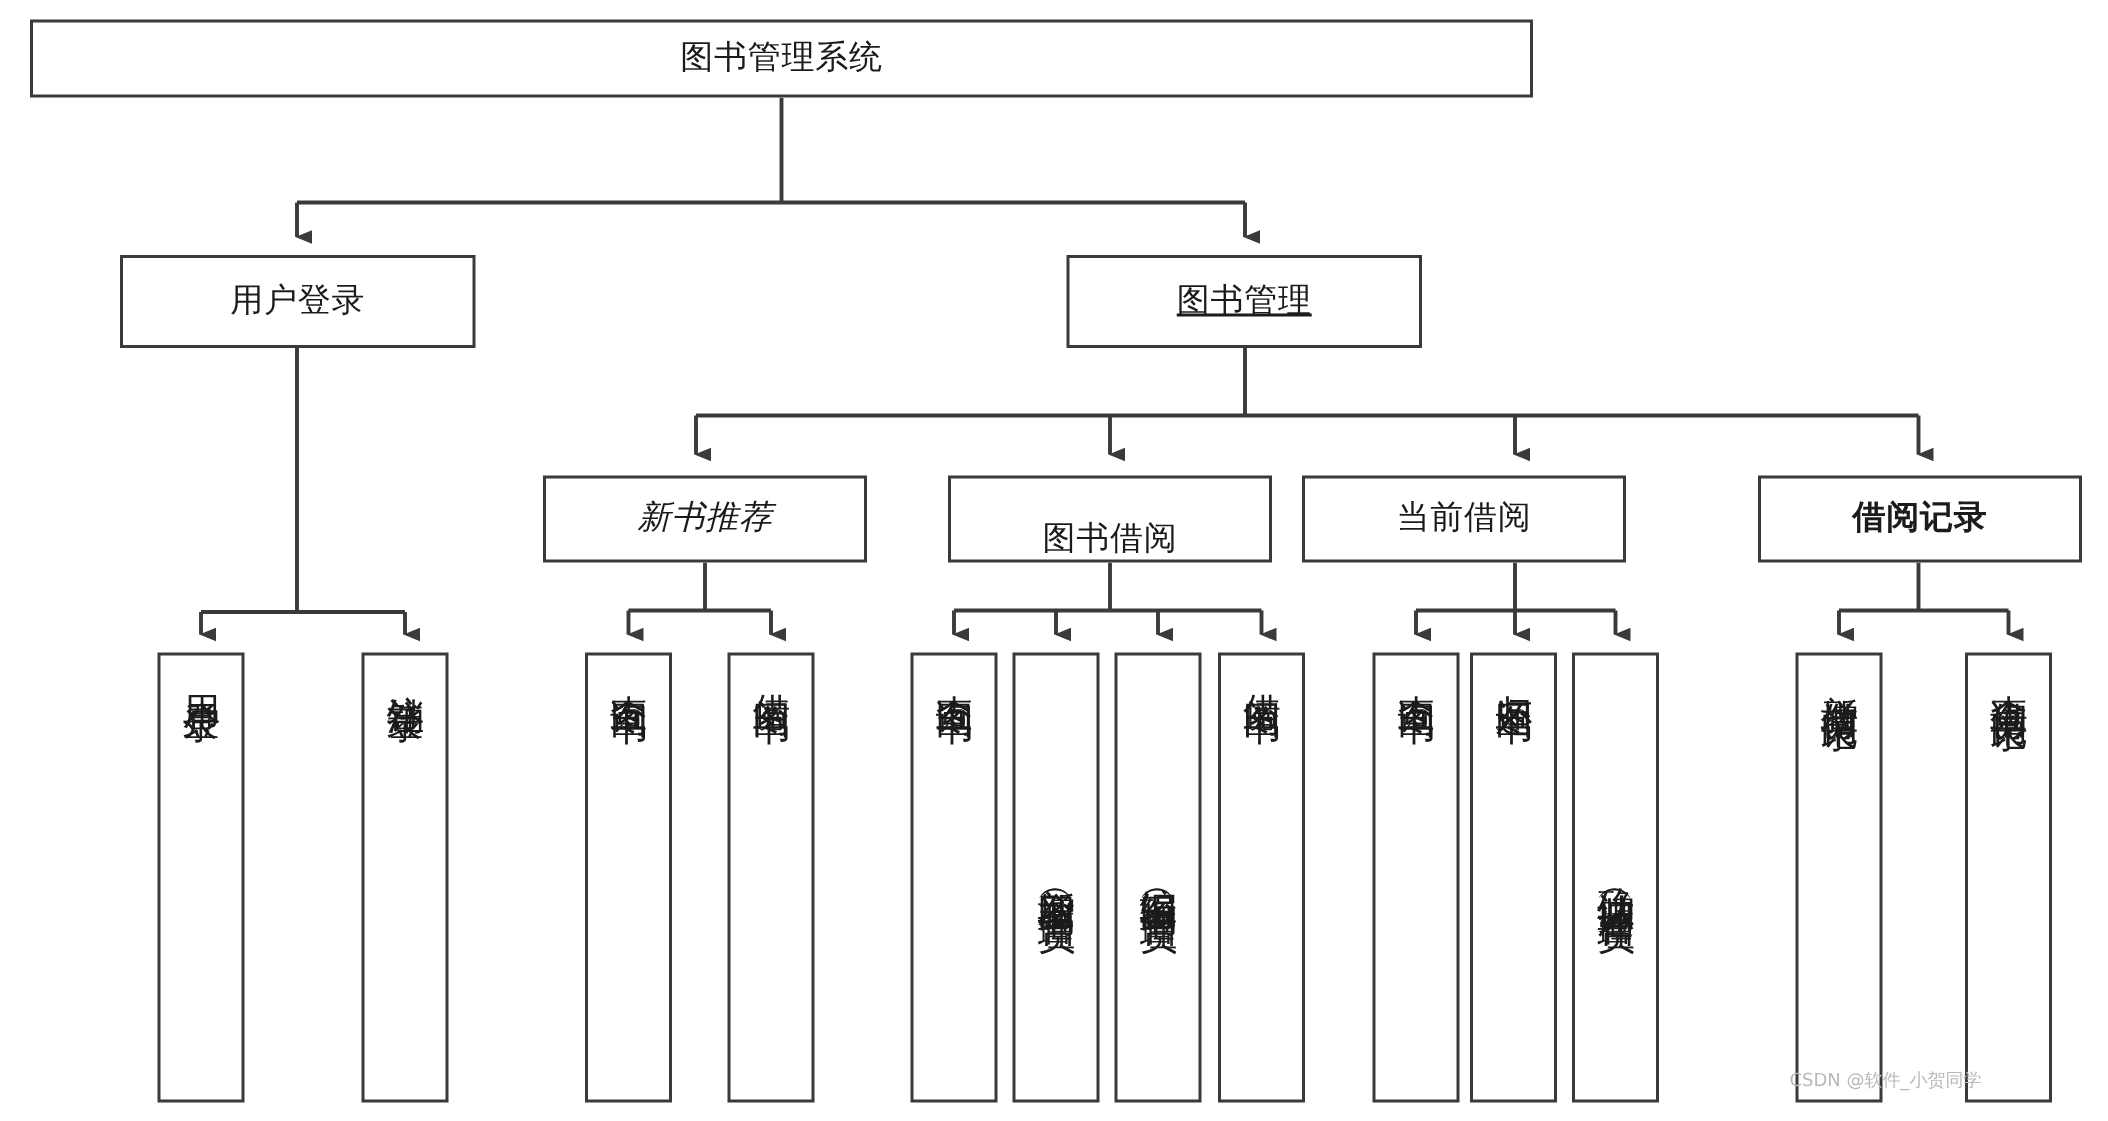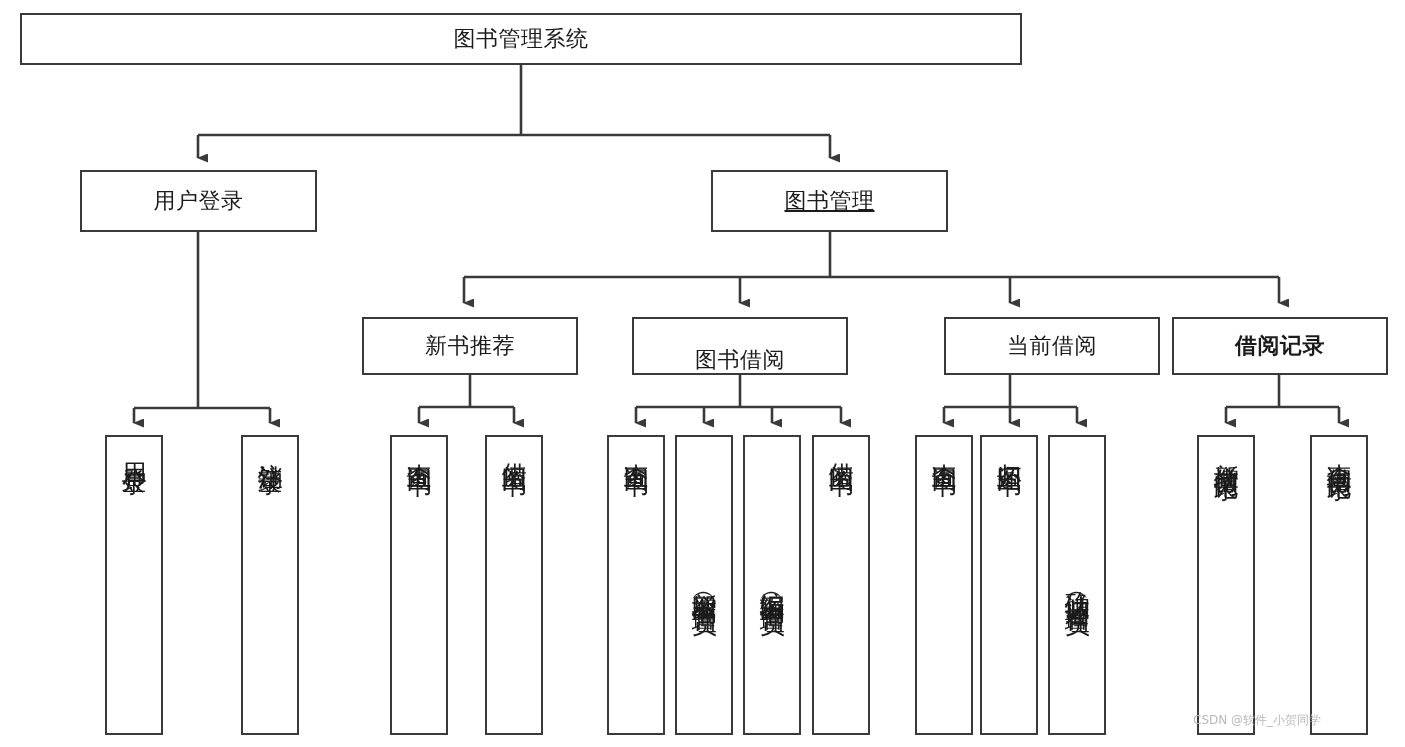"新书推荐" div.node { font-style: none -> italic }
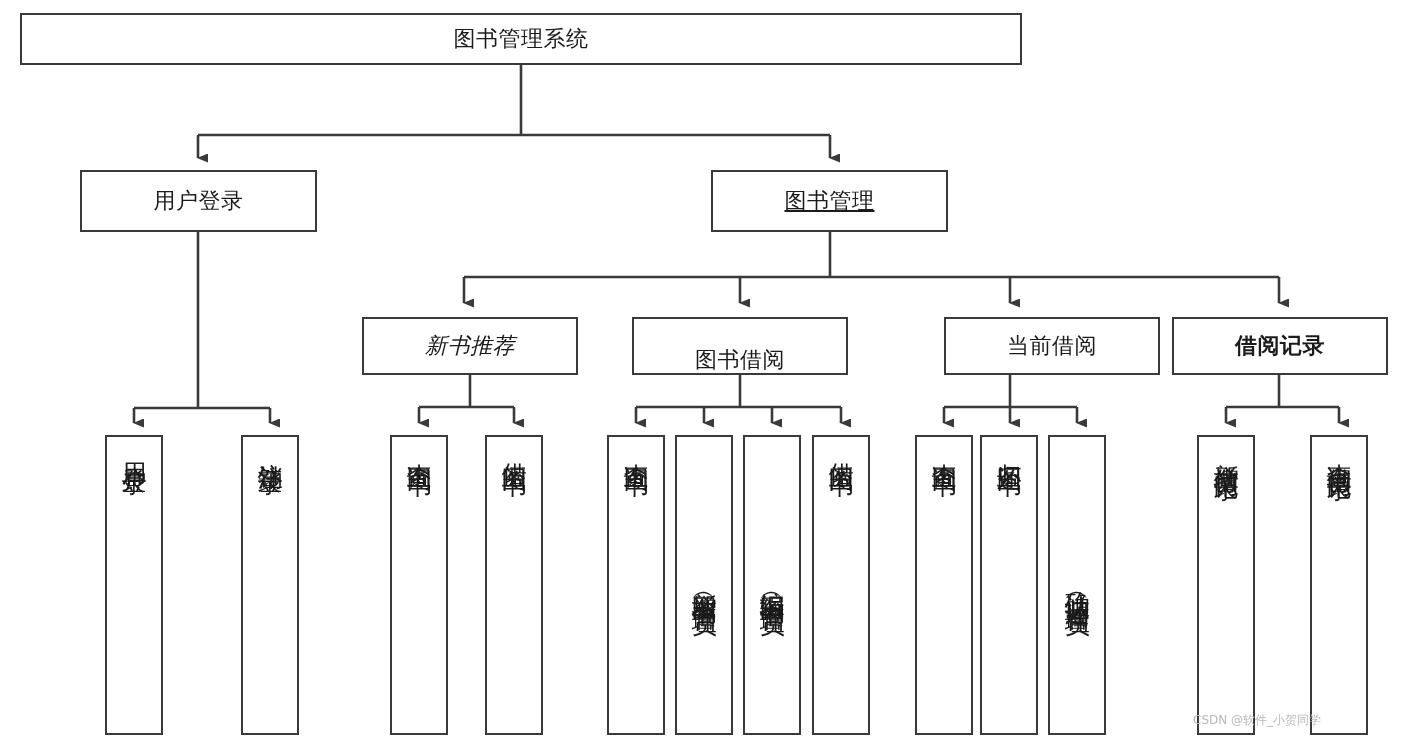"当前借阅" div.node { left: 944px -> 868px }
